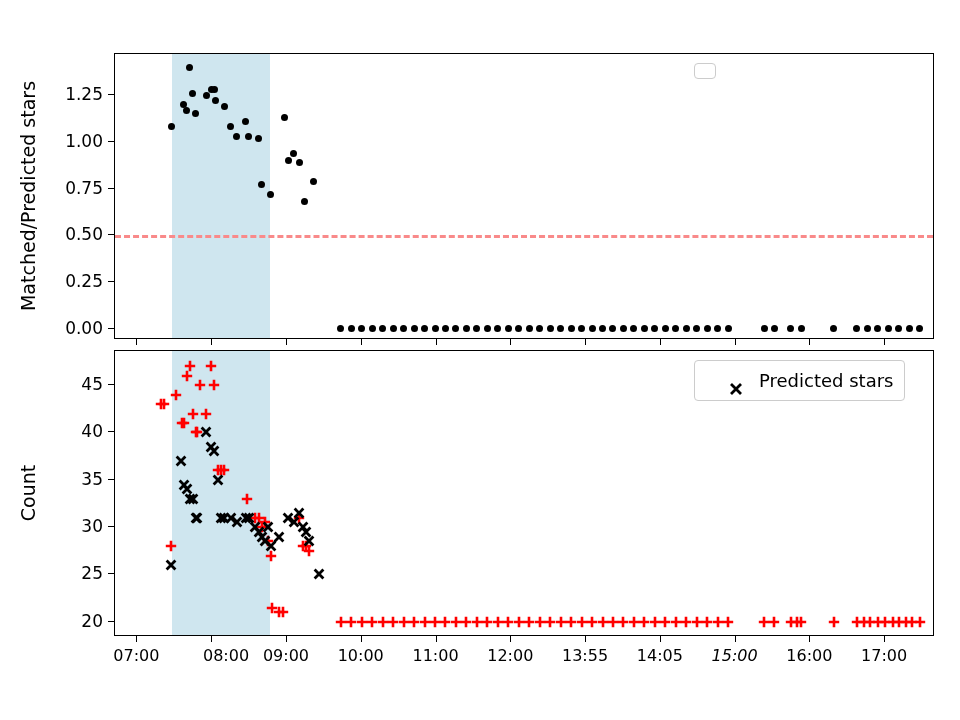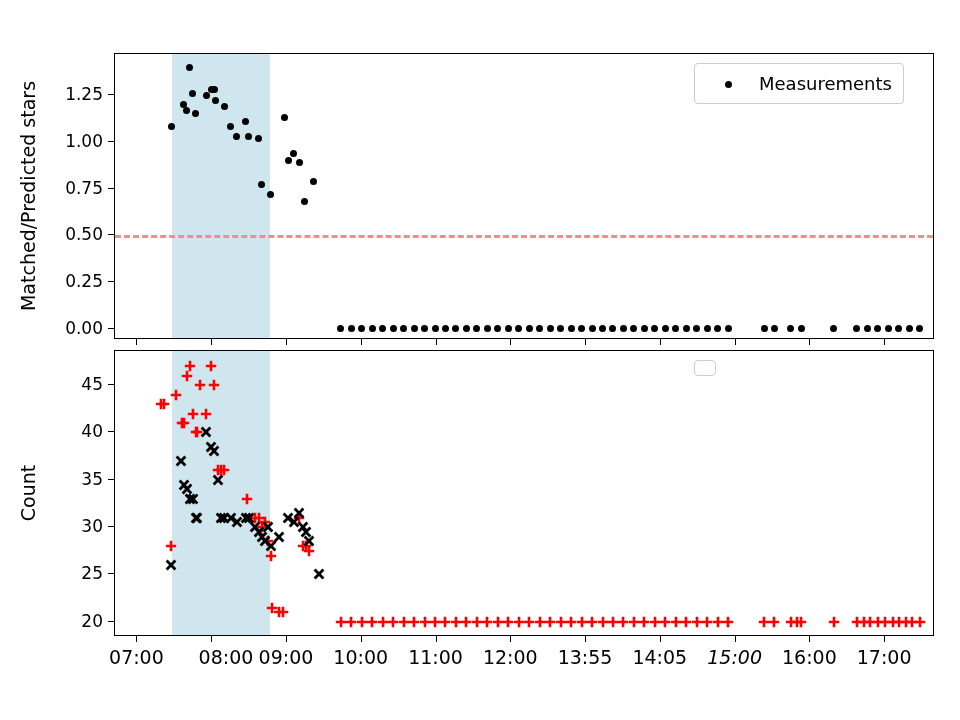"Measurements" div.legend-row { html: <div> <span> <span></span> </span> <span>Measurements</span> </div> -> none }
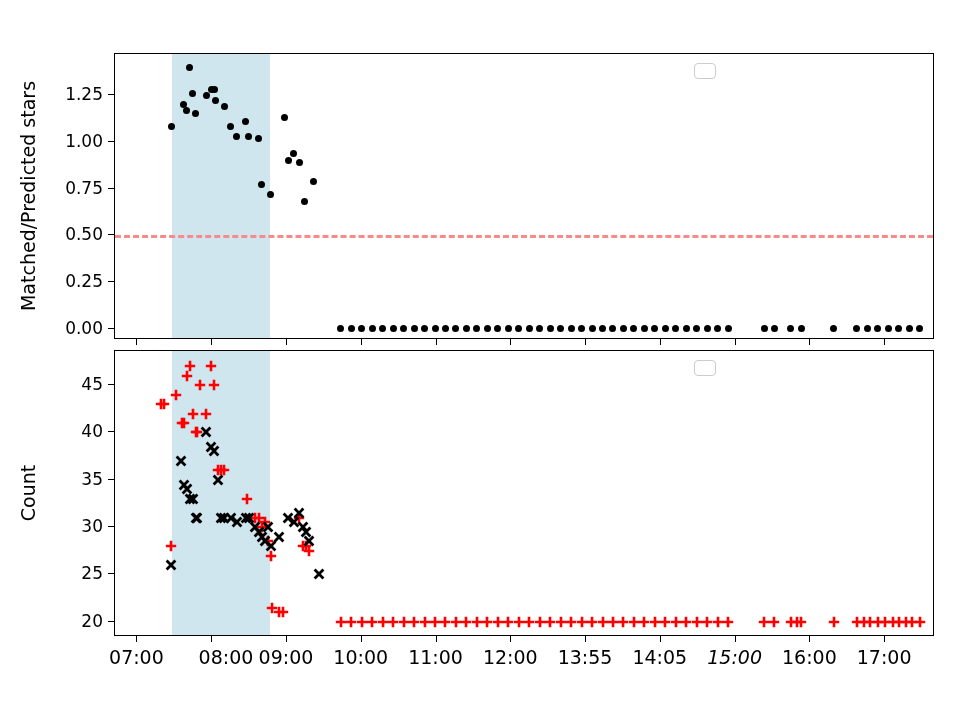"Predicted stars" div.legend-row { html: none -> <div> <span> <span> <svg> <path></path> </svg> </span> </span> <span>Predicted stars</span> </div> }
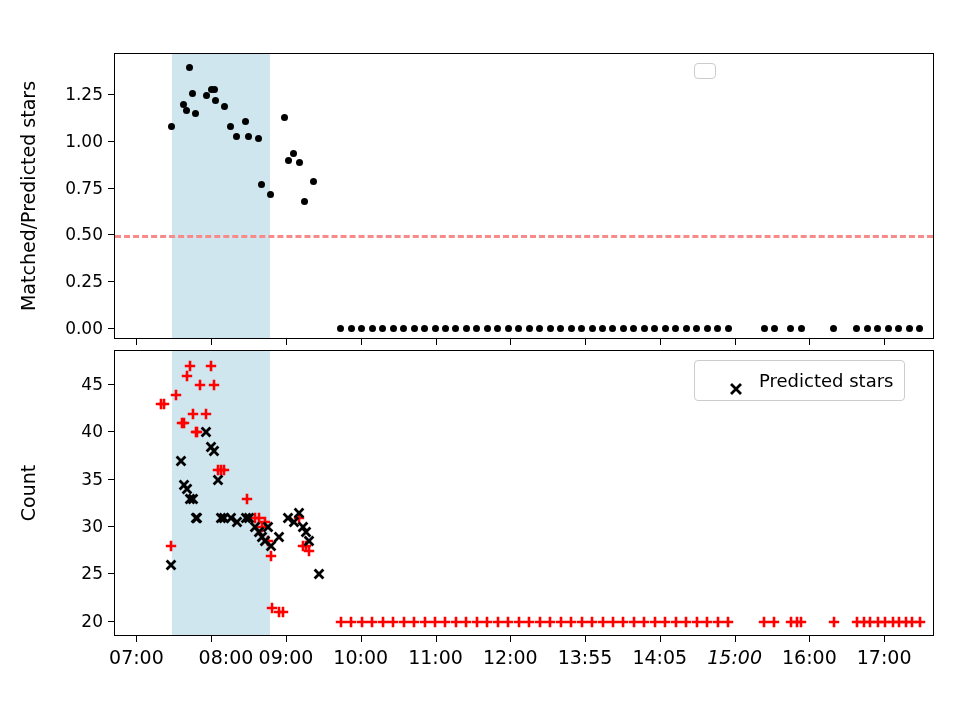"07:00" .xtick-label { font-size: 19px -> 16px }
